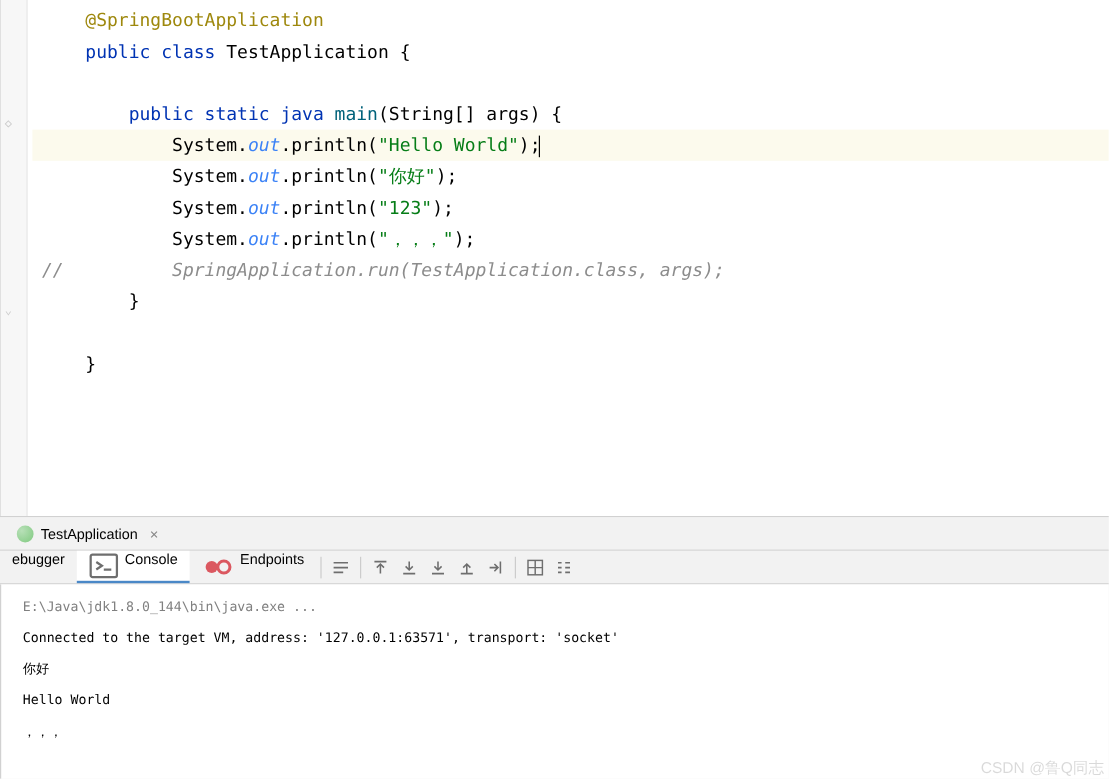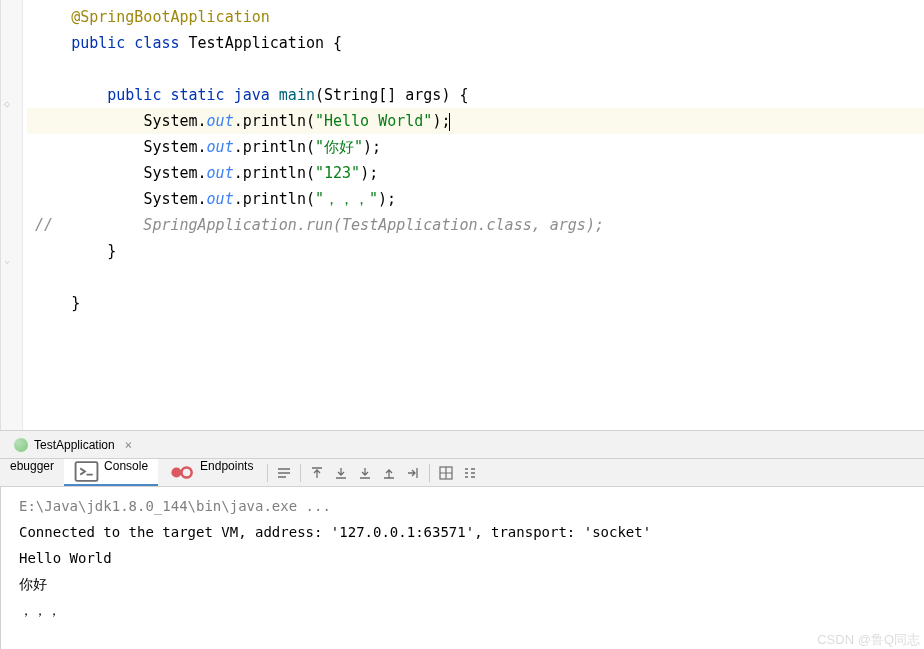"E:\Java\jdk1.8.0_144\bin\java.exe ..." .console-out { font-size: 14px -> 11px }
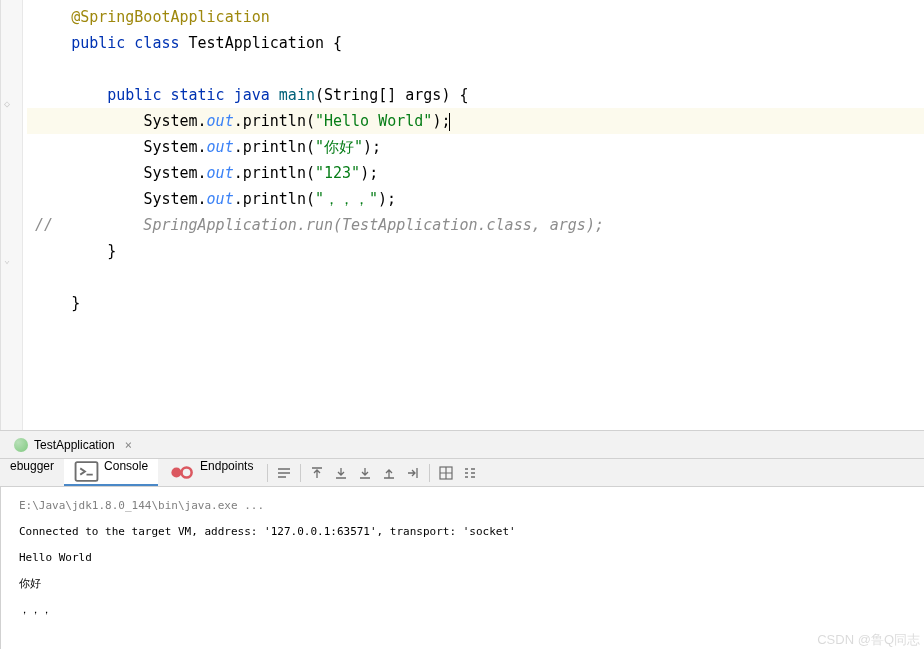"Hello World" div.console-line { order: before "你好" -> after "你好" }
